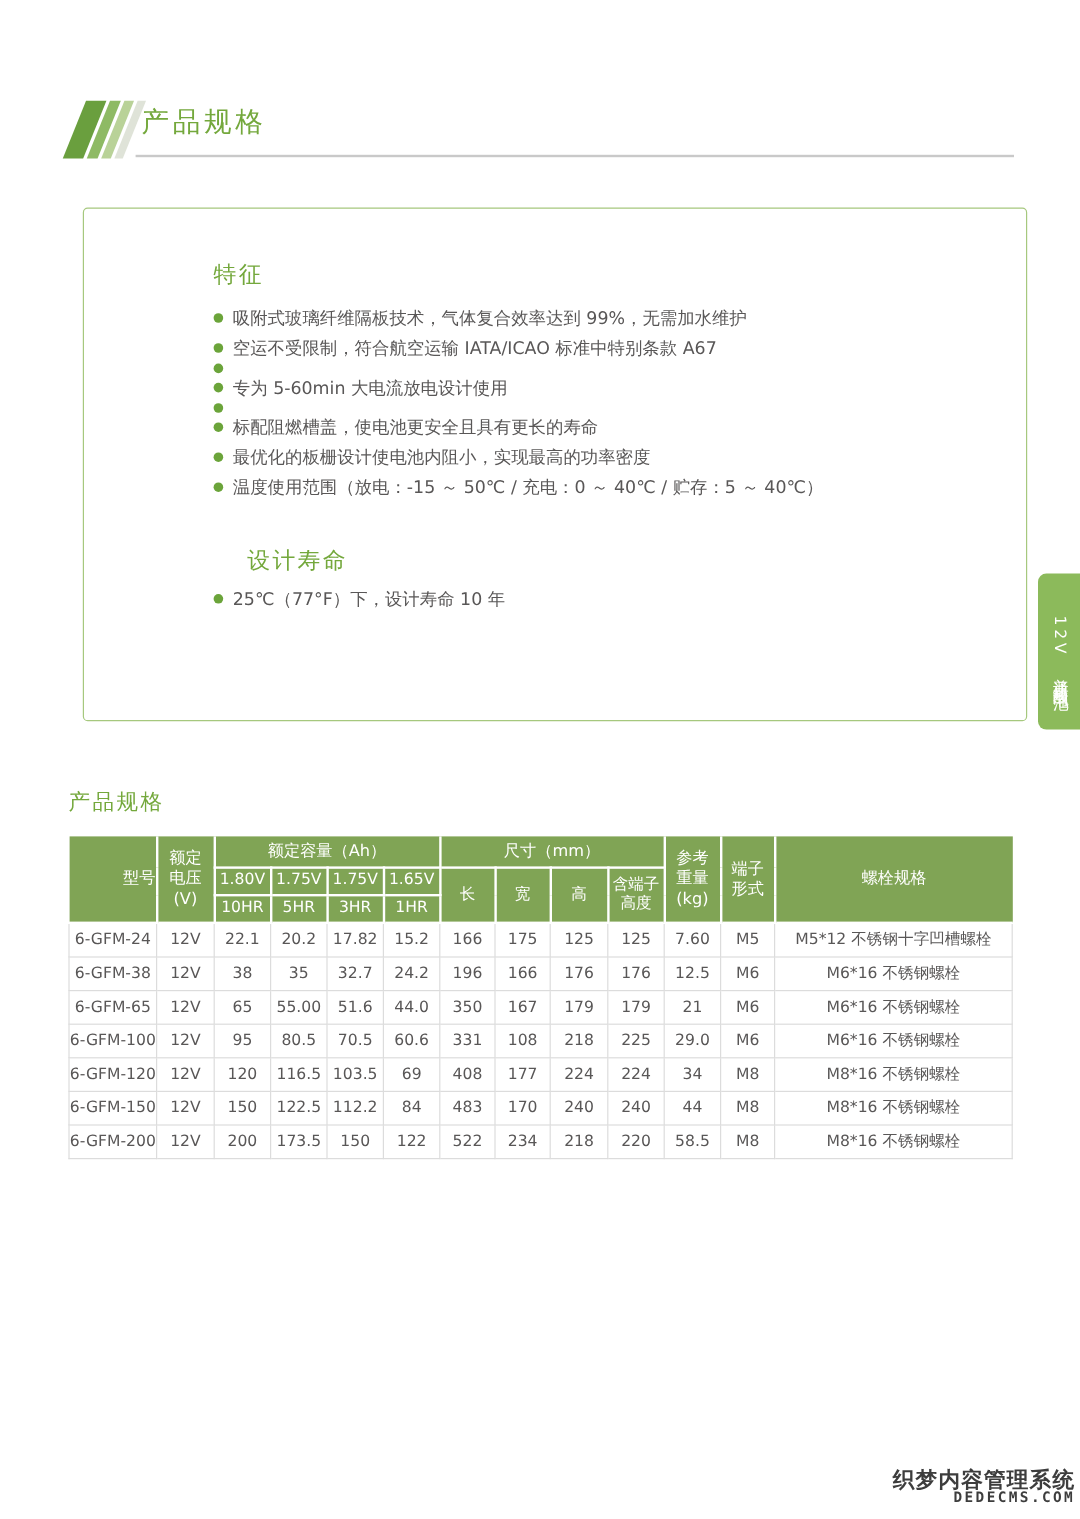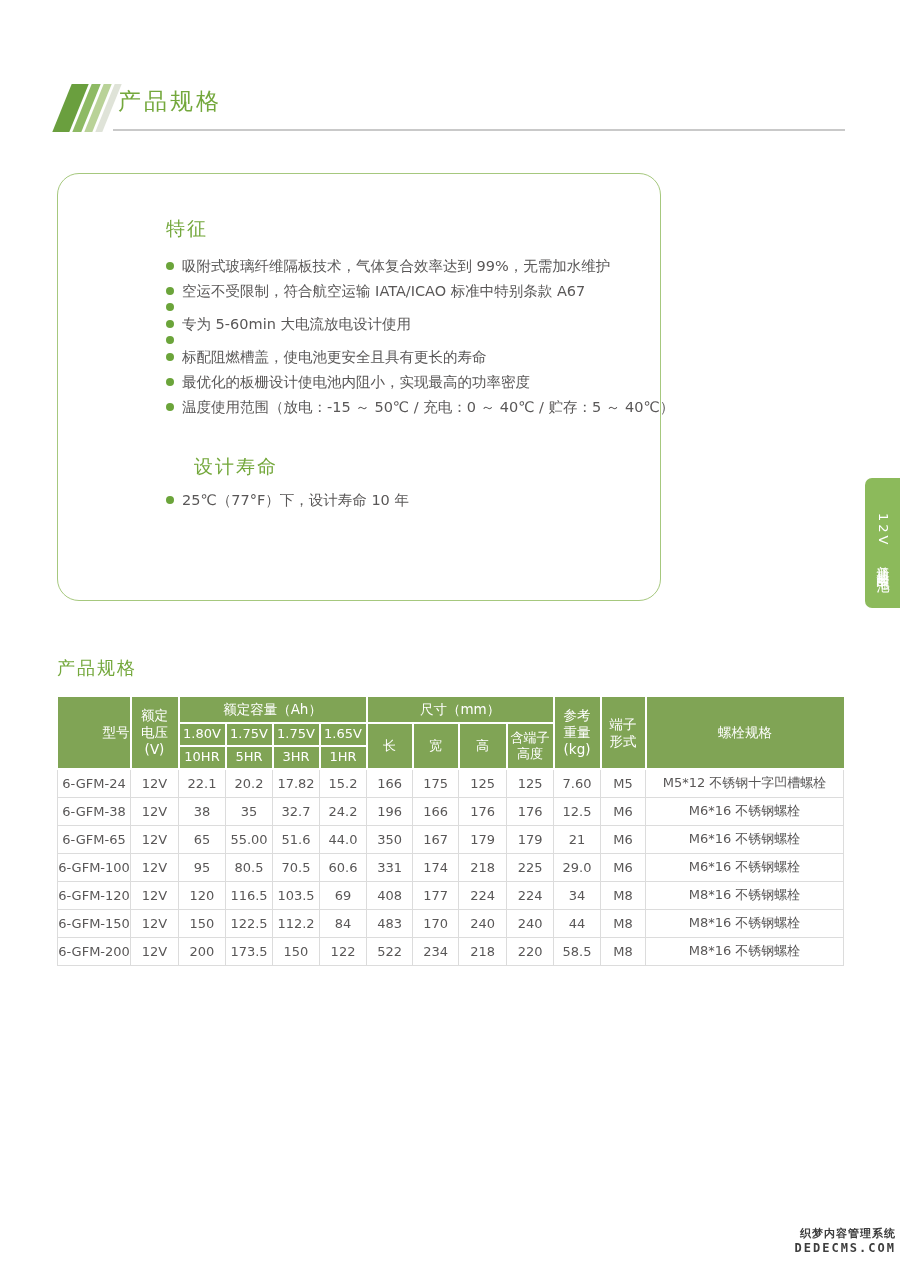"特征" .features-box { border-radius: 22px -> 4px; left: 57px -> 69px; width: 604px -> 787px }
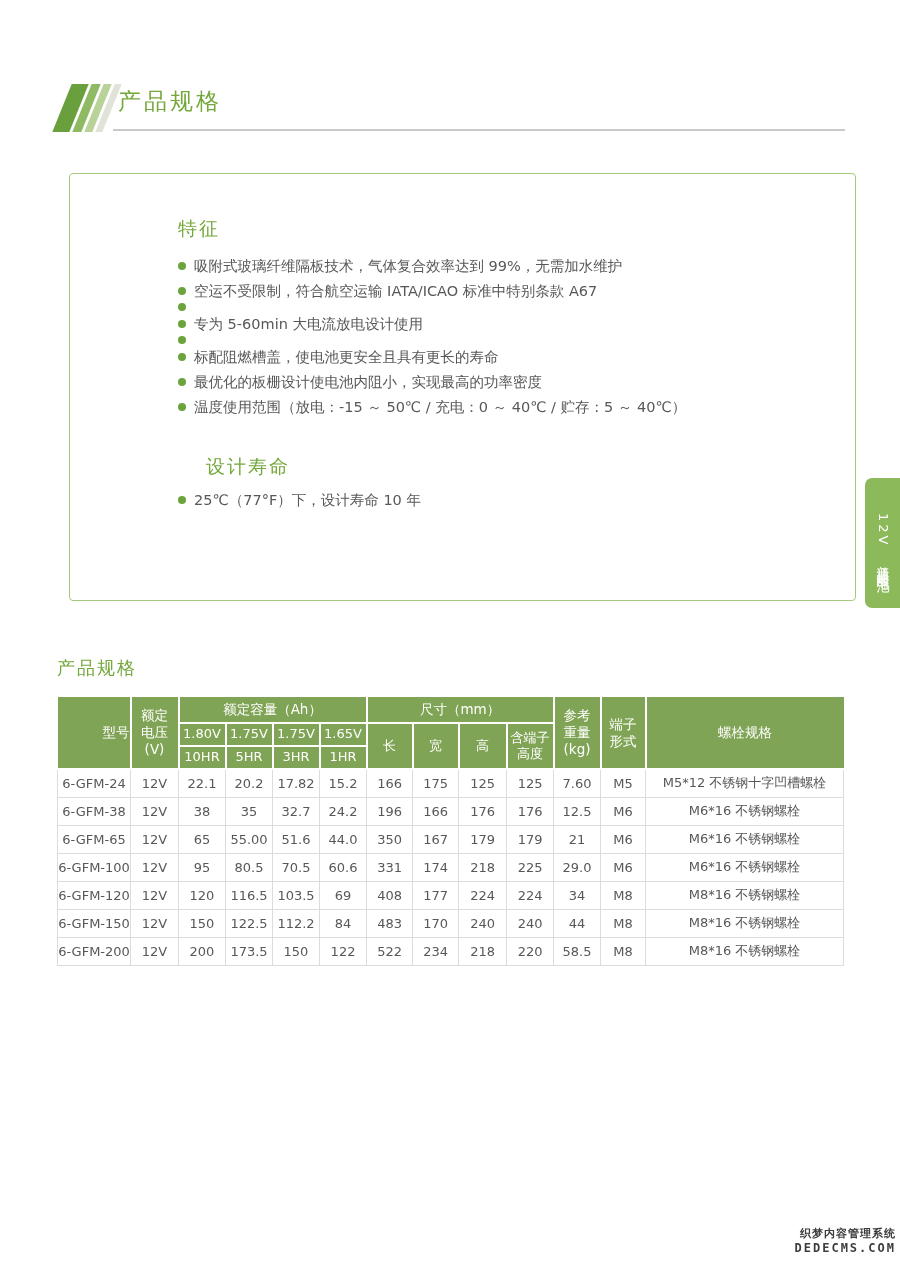"174" td { text: 174 -> 108 }
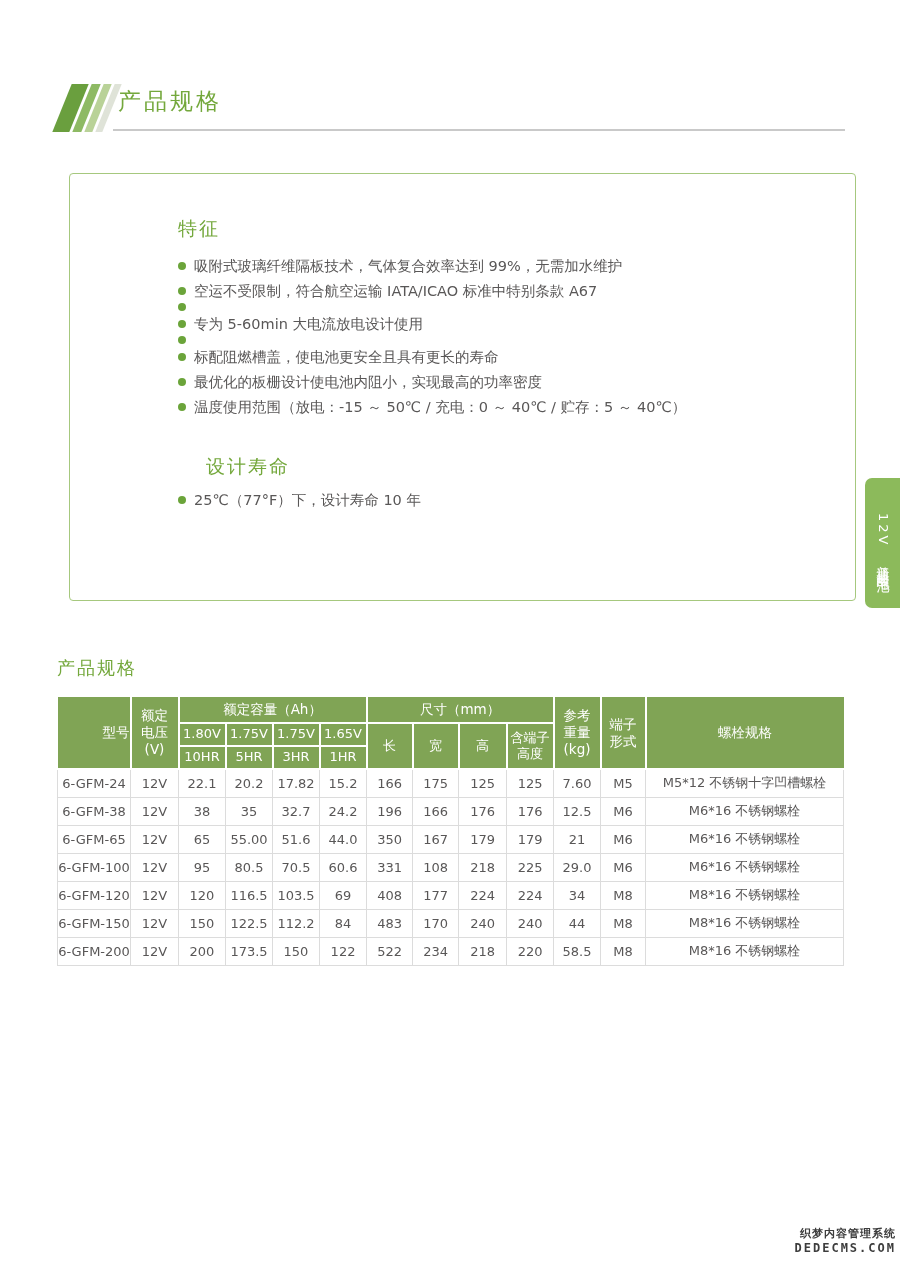"织梦内容管理系统" .watermark .wm1 { font-size: 11px -> 18px }
